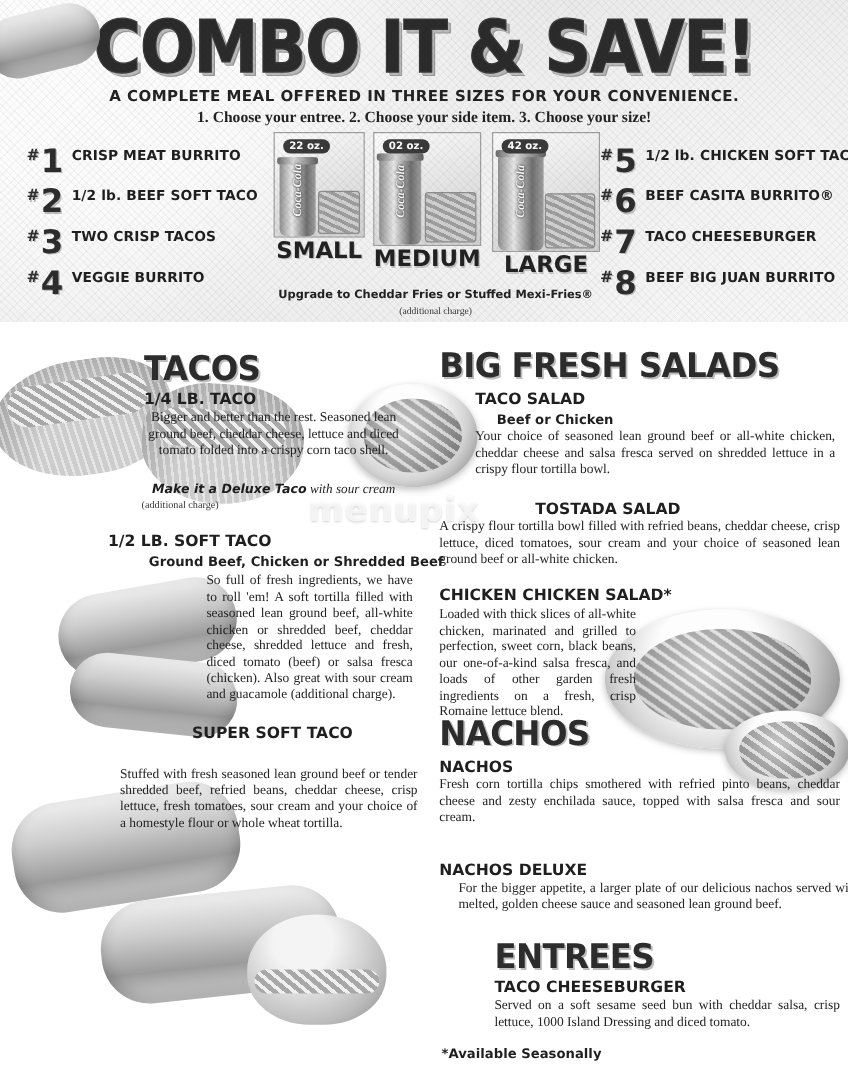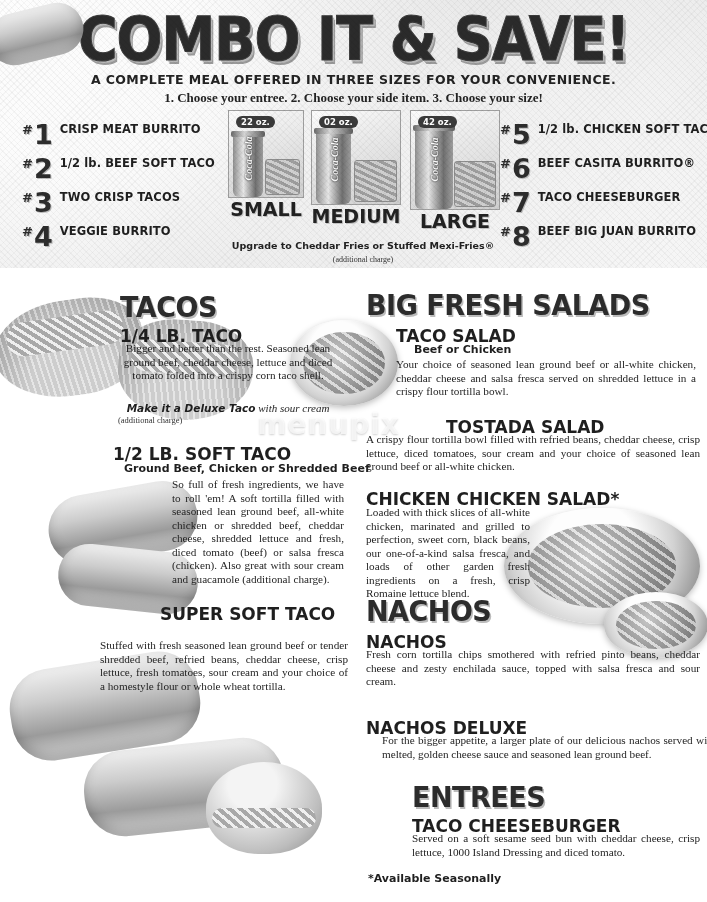"1/4 LB. TACO" .item-head { font-size: 17px -> 13px }
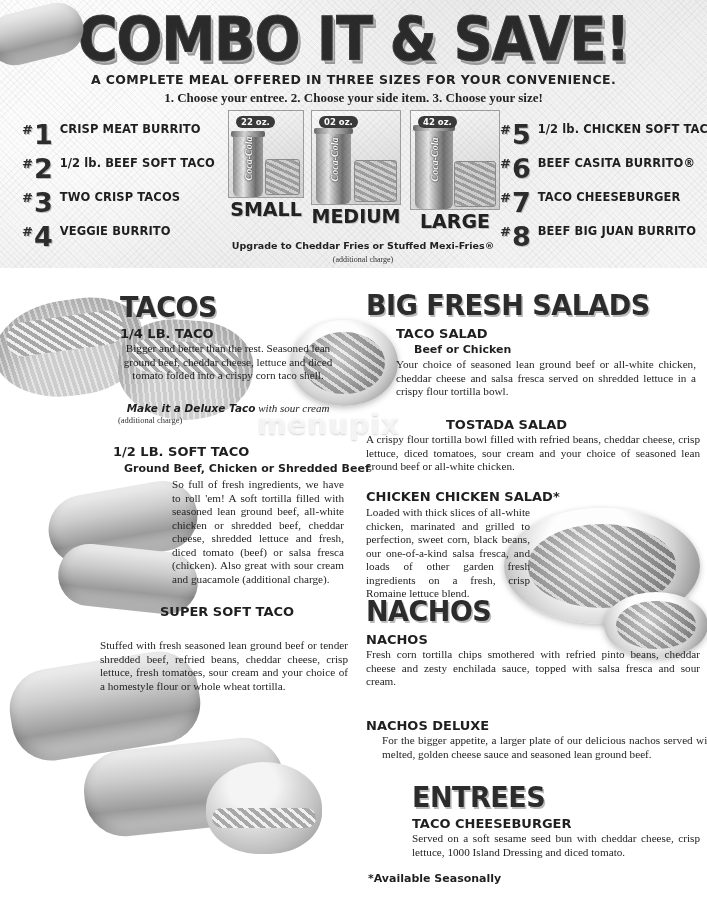"1/2 LB. SOFT TACO" div.item-head { margin-left: 23px -> none }
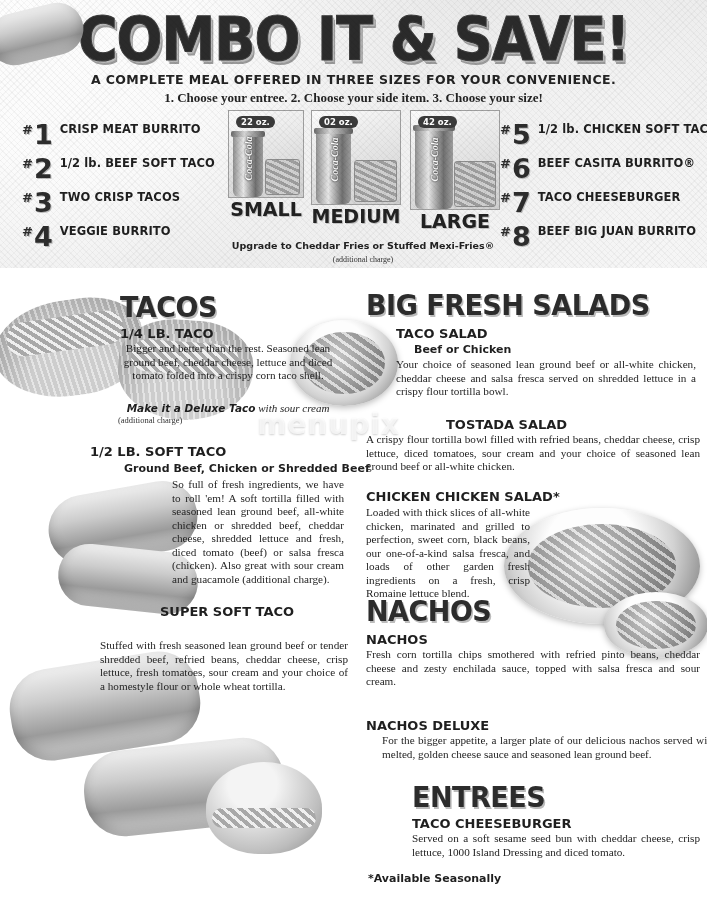"Served on a soft sesame" div.body-txt { text: cheese -> salsa }
